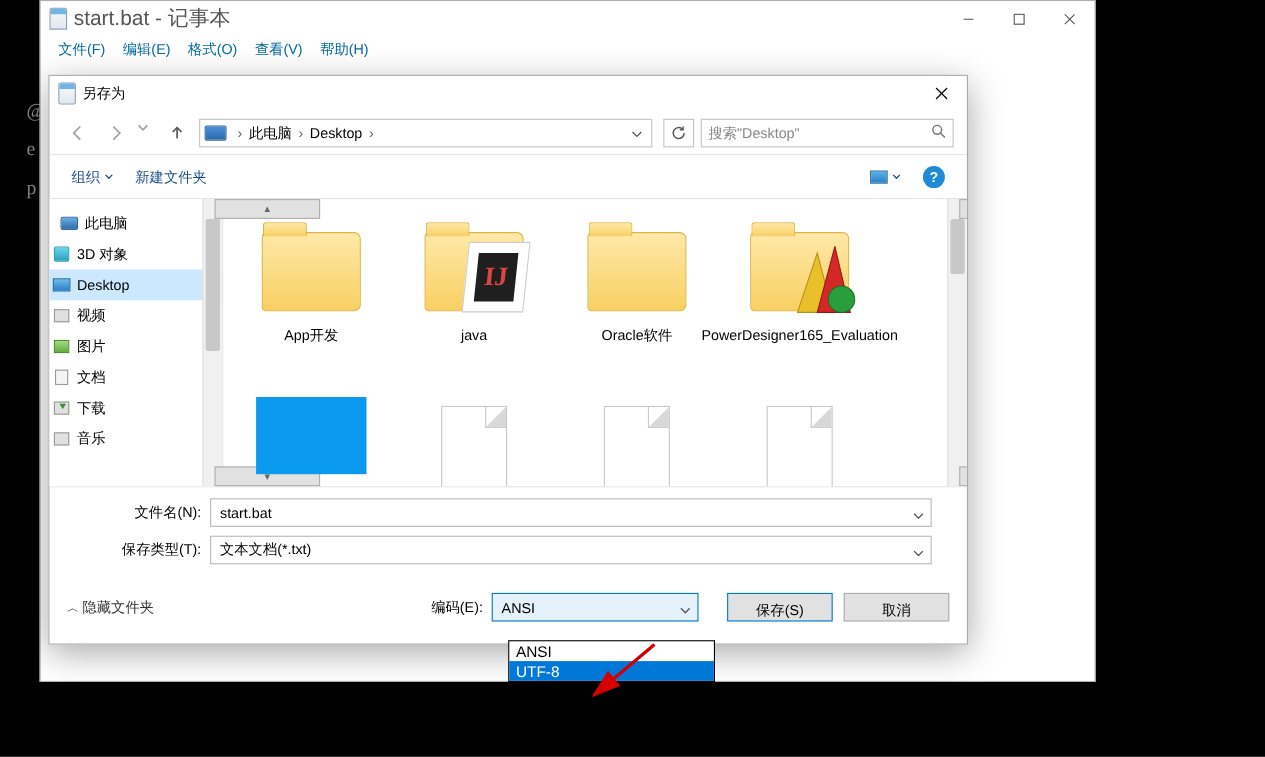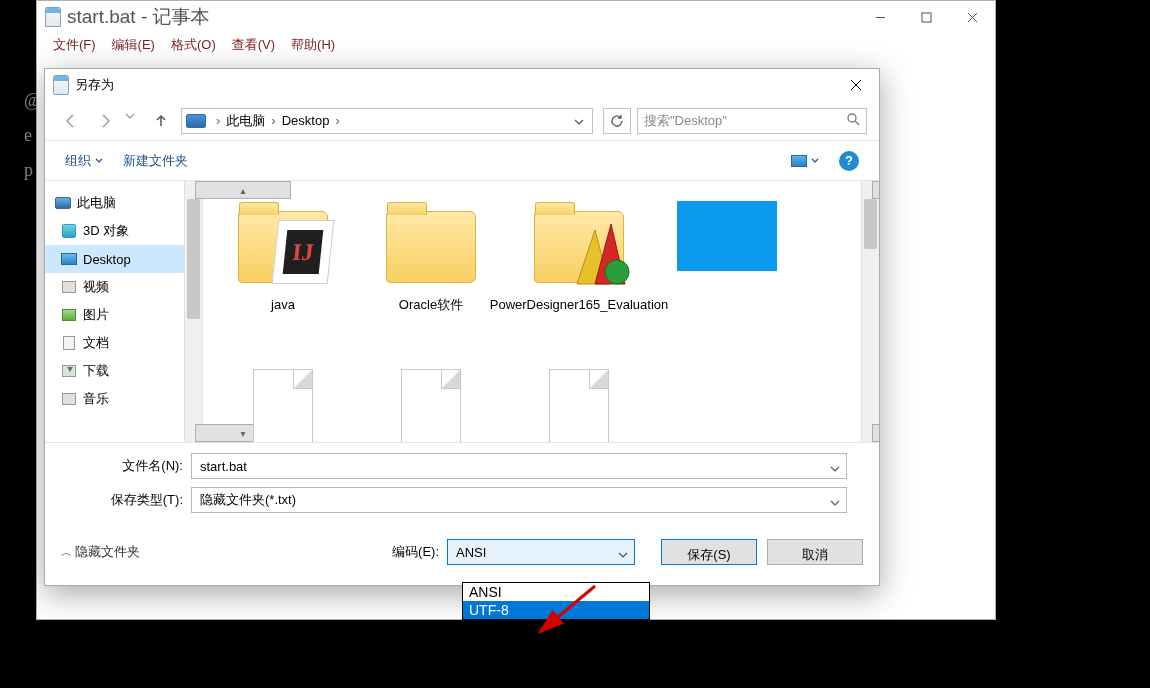"文件(F)" .np-menubar { color: #7f1d1d -> #0369a1 }
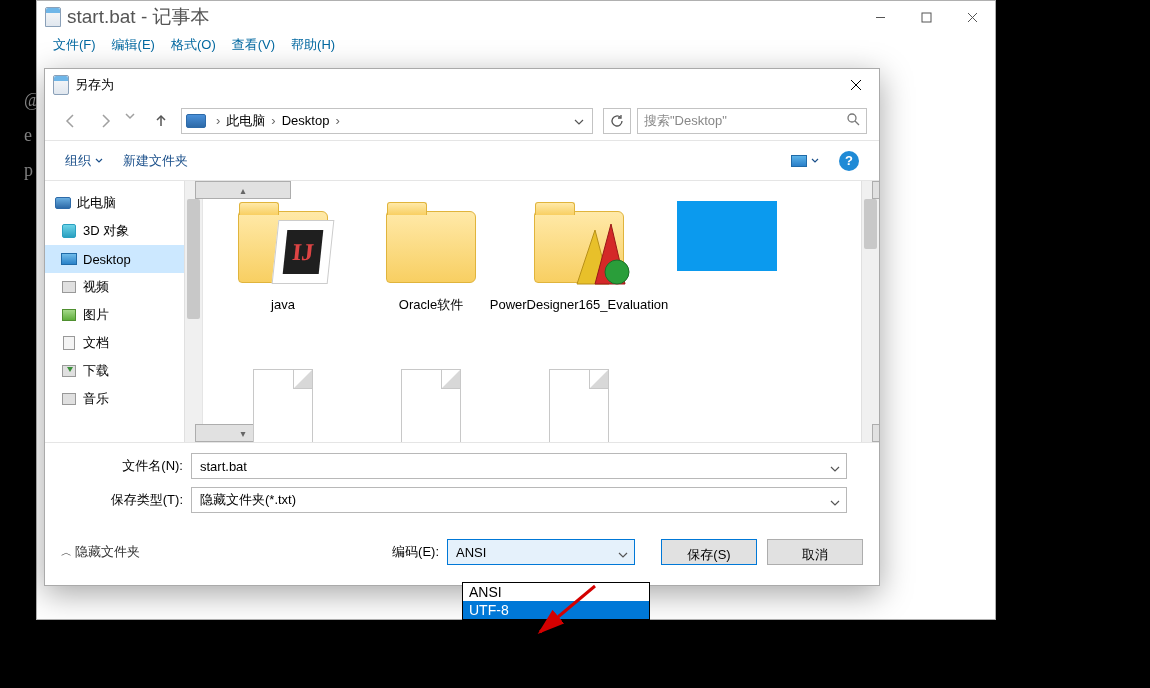"3D 对象" .tree-item { padding-left: 16px -> 3px }
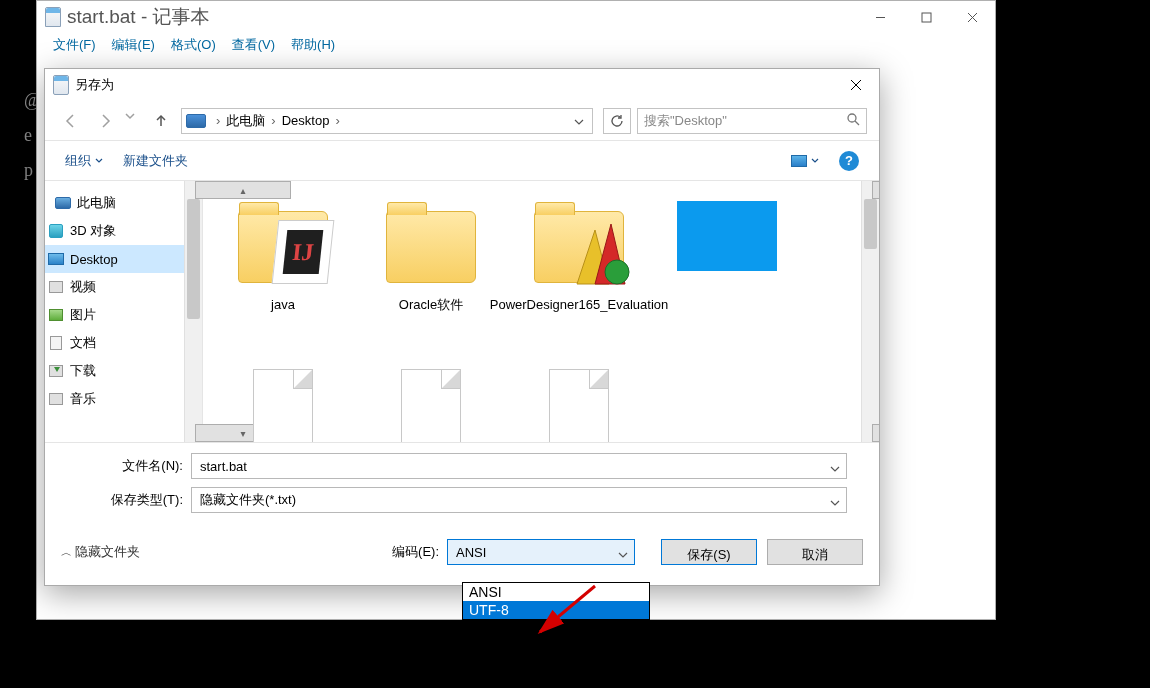"App开发" div.fitem { html: none -> <div> <div></div> <div>App开发</div> </div> }
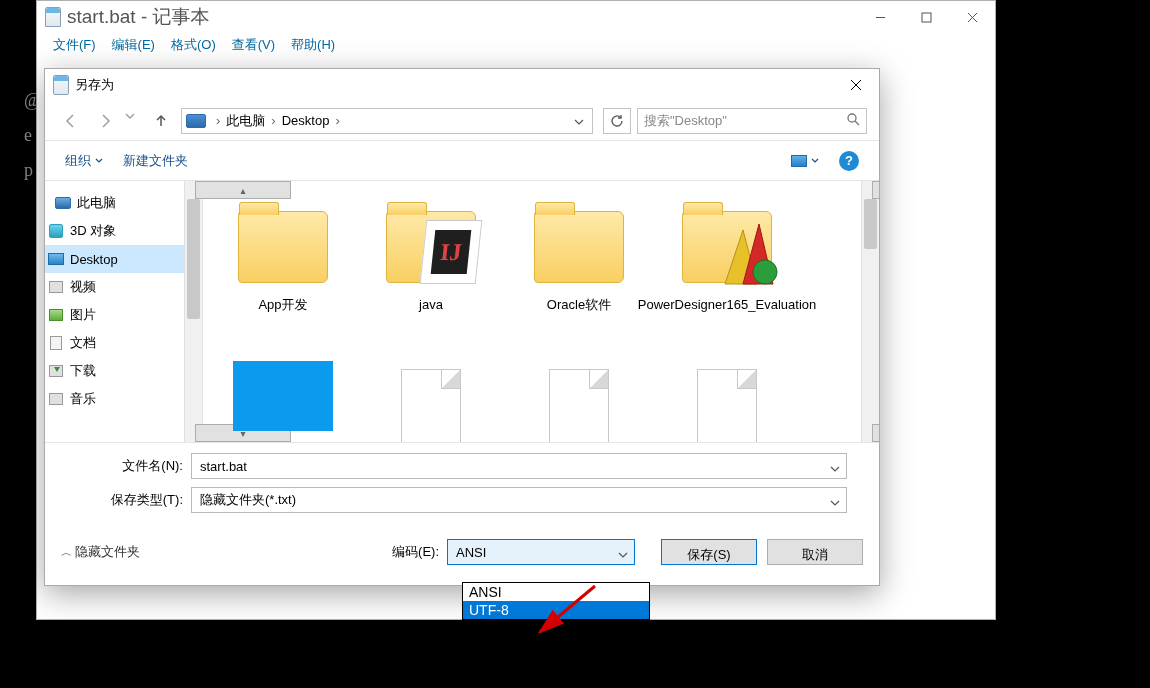"隐藏文件夹(*.txt)" span { text: 隐藏文件夹 -> 文本文档 }
